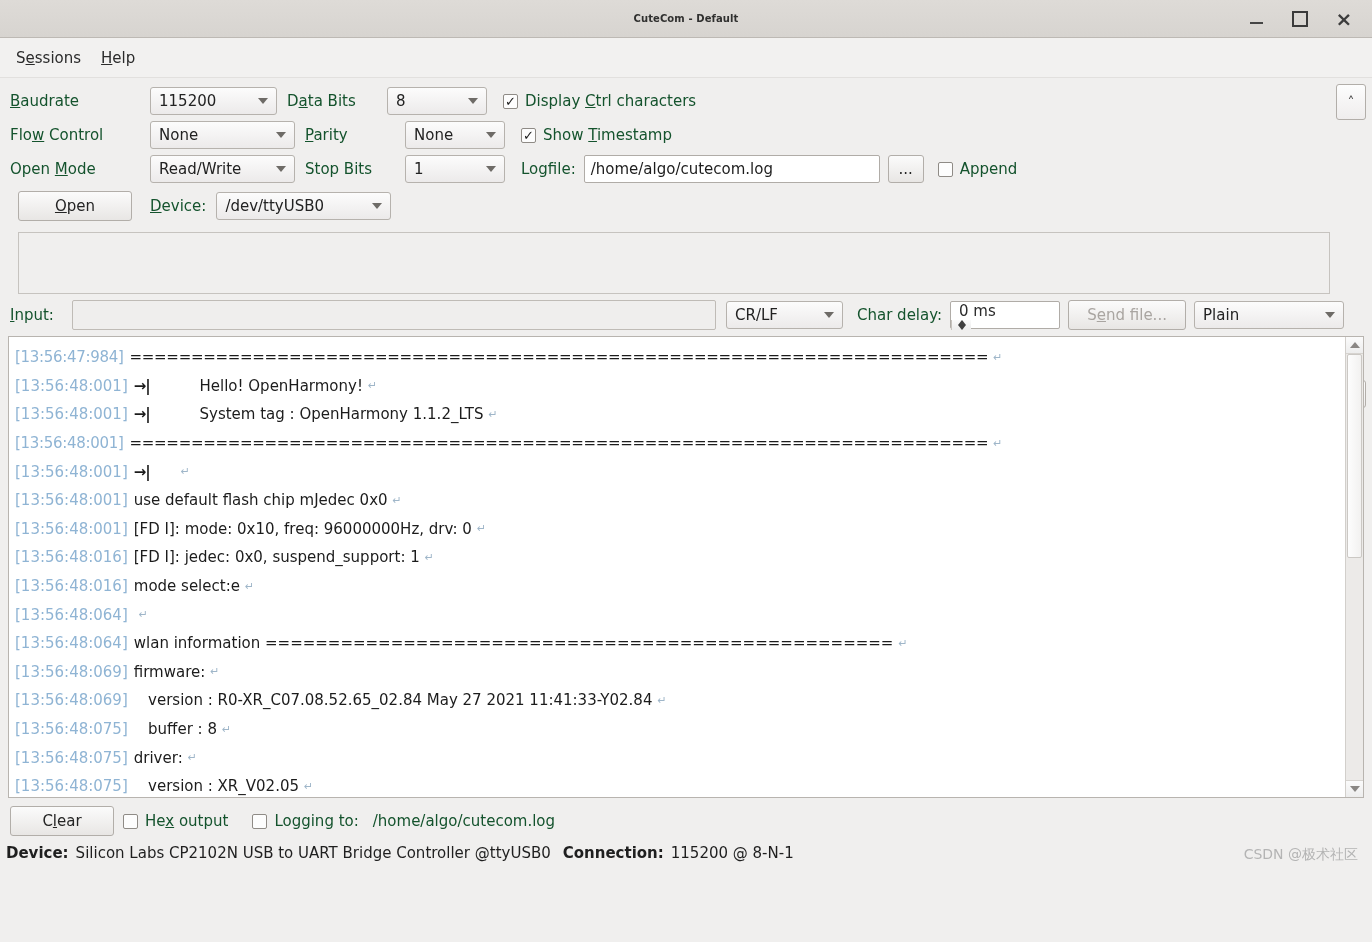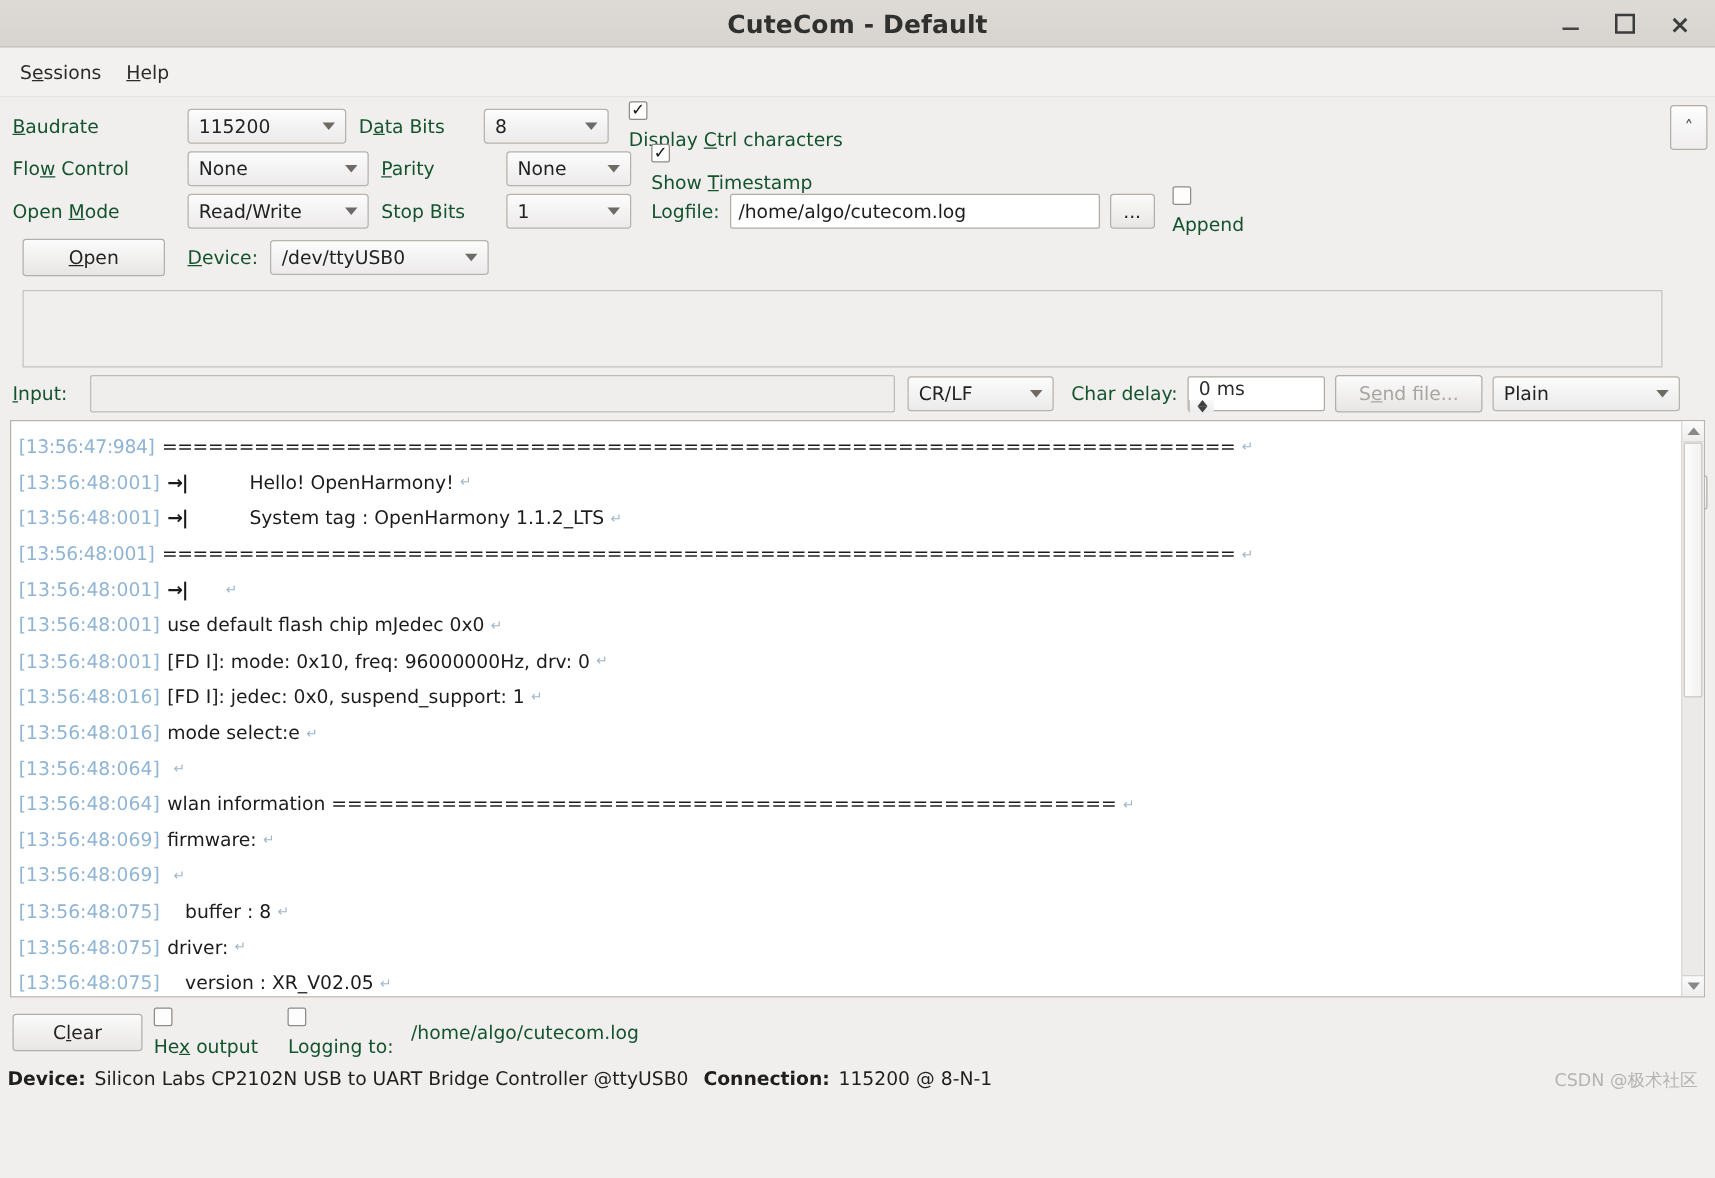"CuteCom - Default" .title-text { font-size: 20px -> 10px }
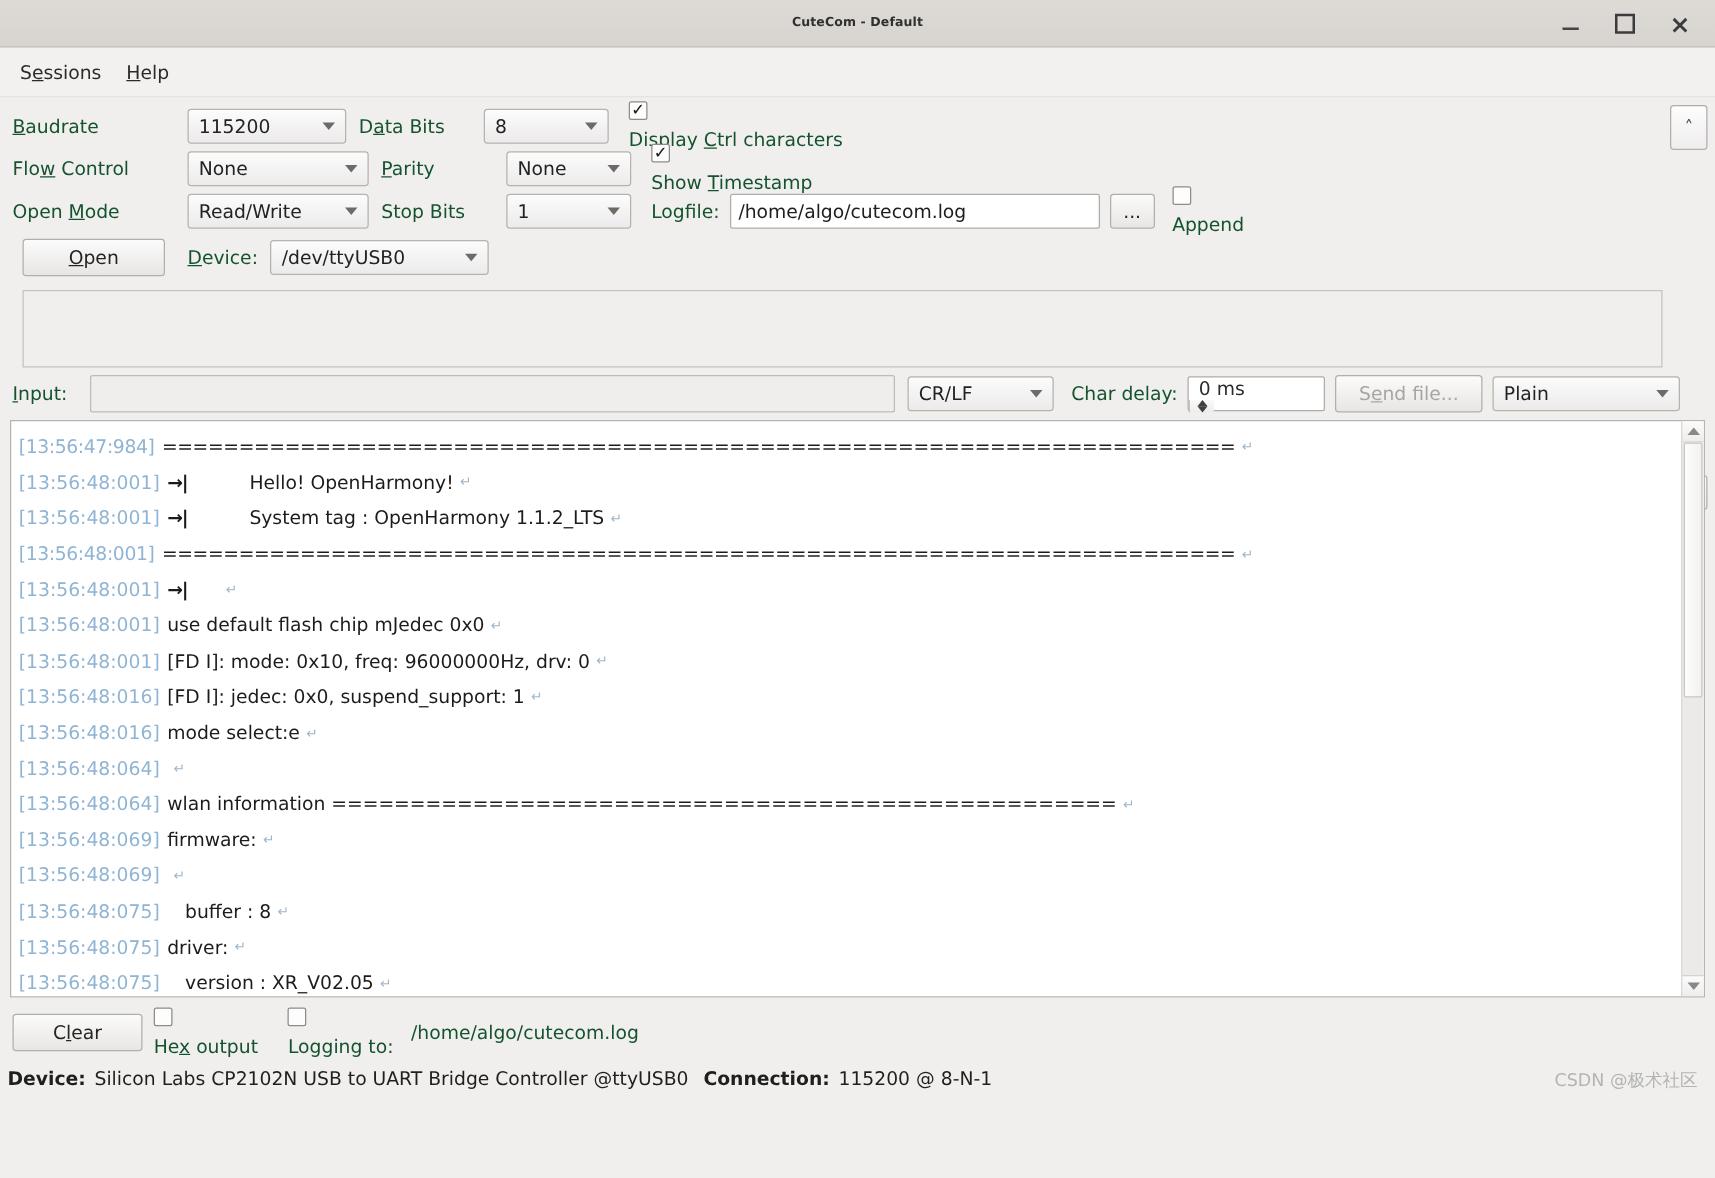"Display Ctrl characters" .chk { align-items: none -> center; flex-direction: column -> none }
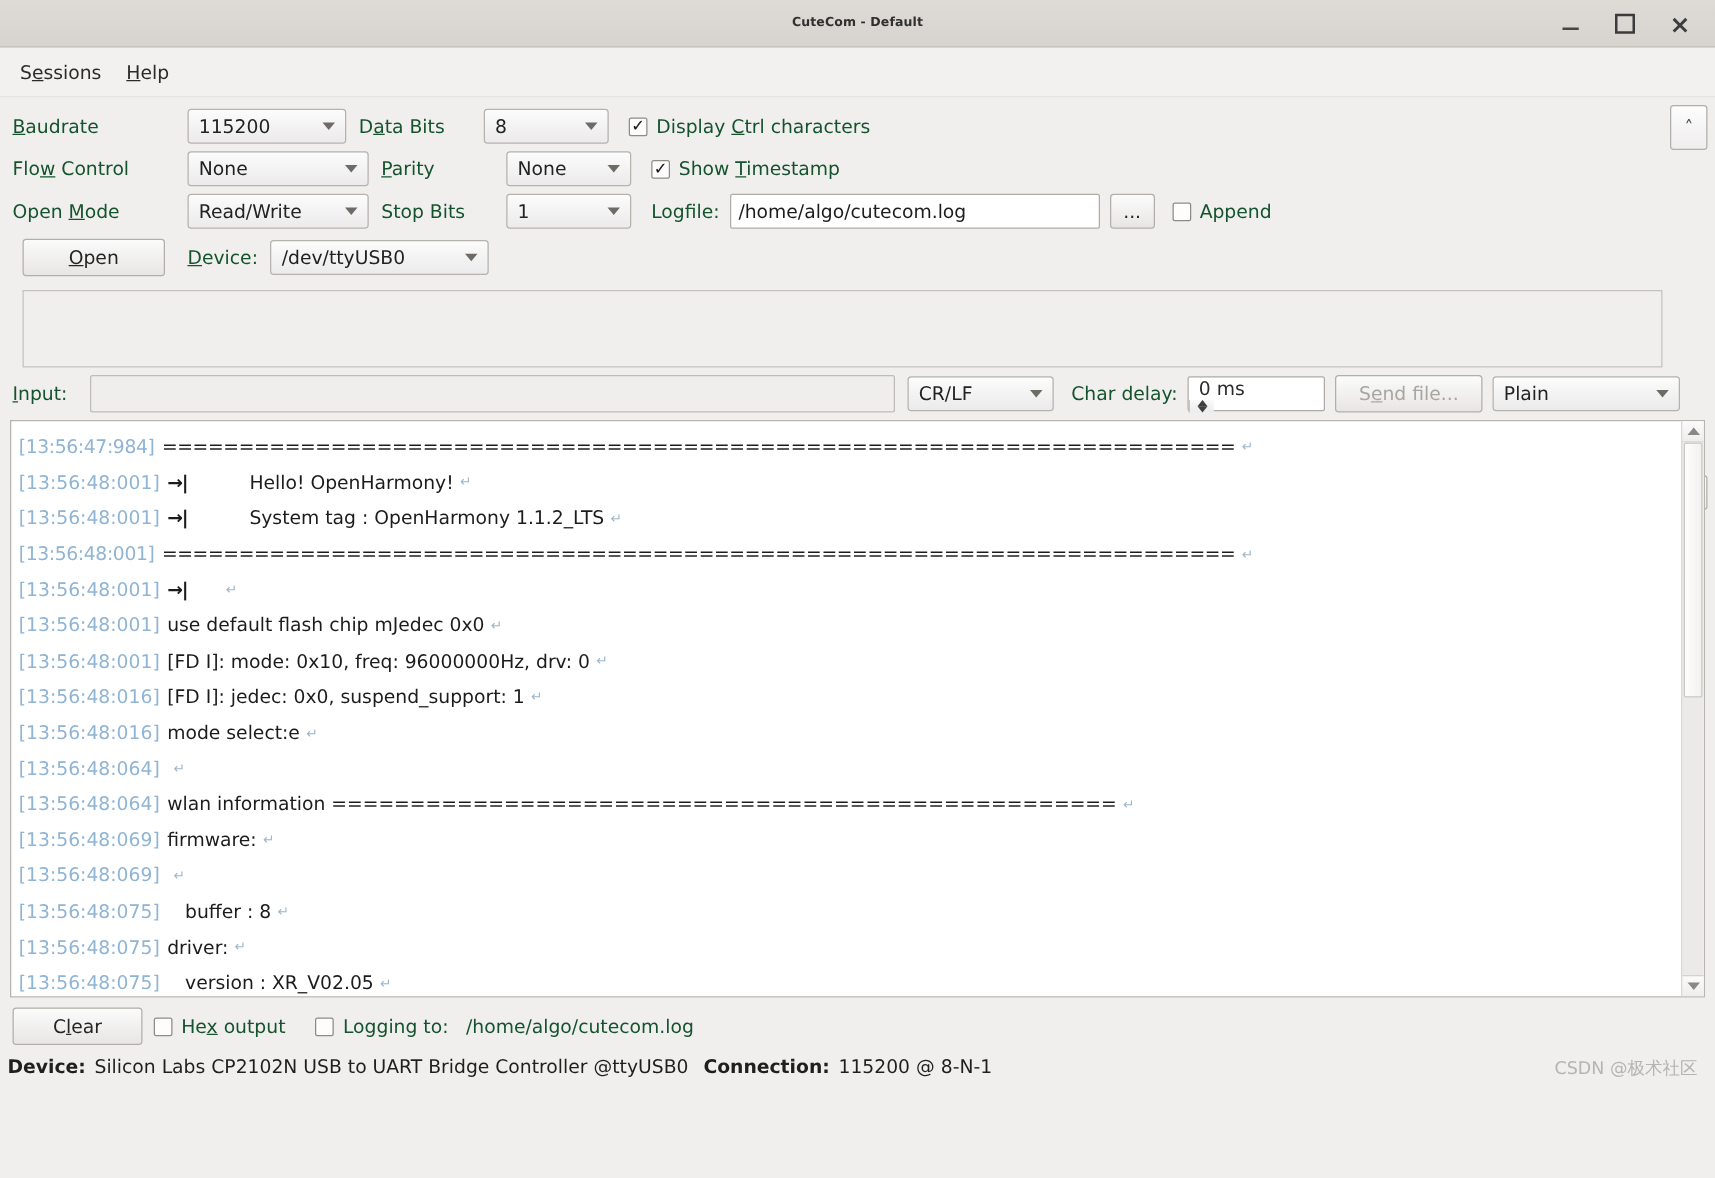"version : R0-XR_C07.08.52.65_02.84 May" span.body-txt { html: none -> <span> version : R0-XR_C07.08.52.65_02.84 May 27 2021 11:41:33-Y02.84</span> }
